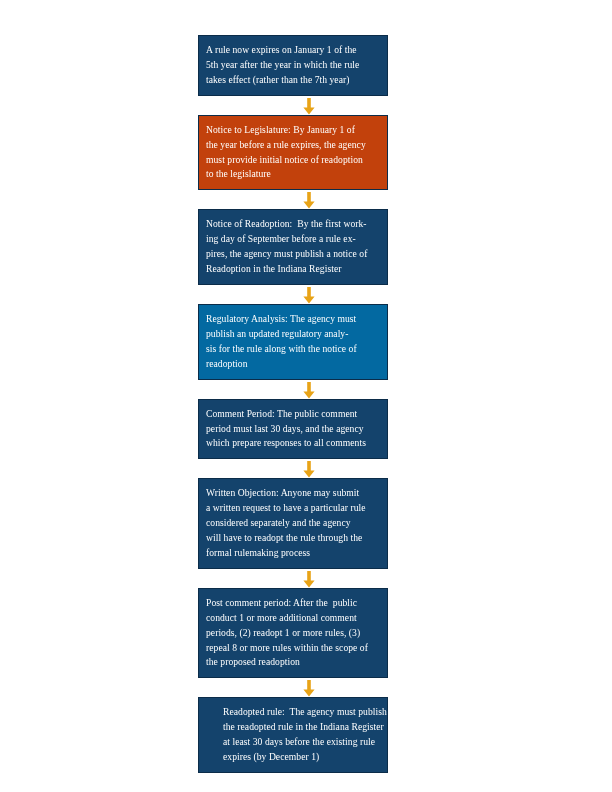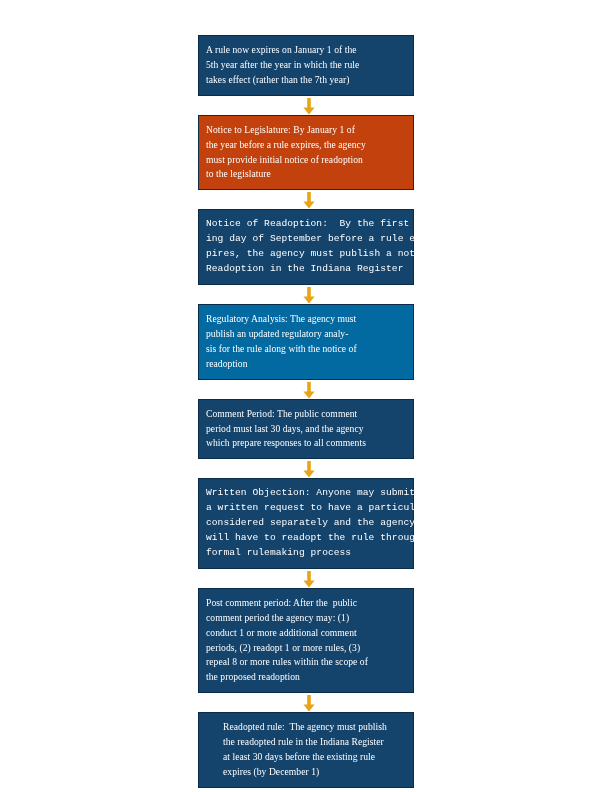"A rule now expires on" .step-box { width: 216px -> 190px }
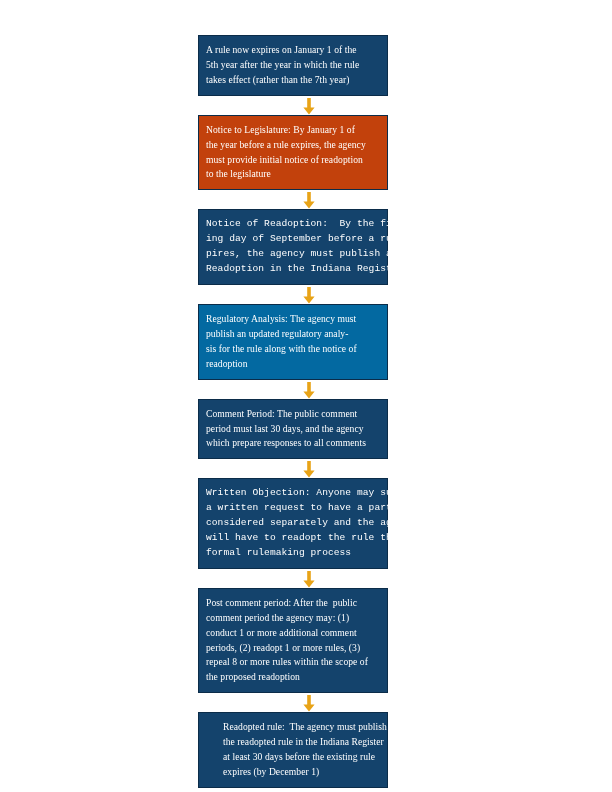"Notice of Readoption: By the" div.step-box { font-family: Liberation Mono, monospace -> none }
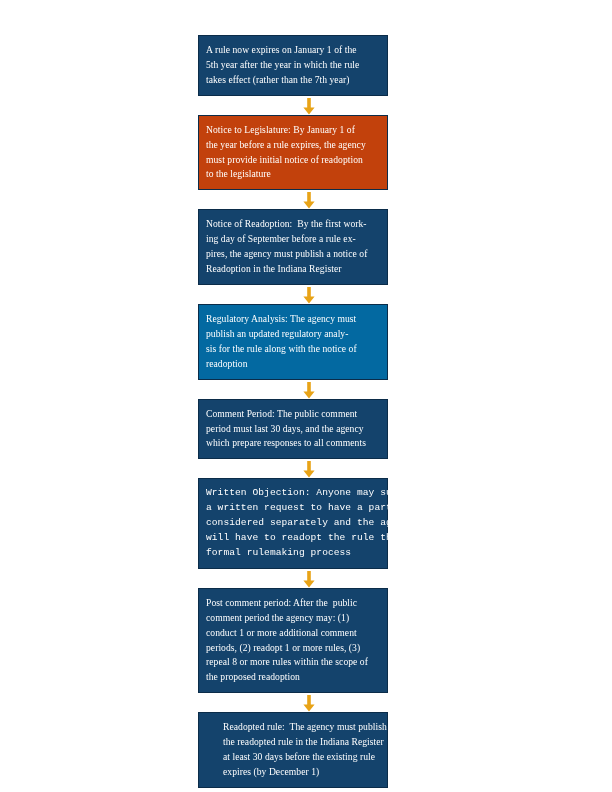"Written Objection: Anyone may submit" div.step-box { font-family: Liberation Mono, monospace -> none }
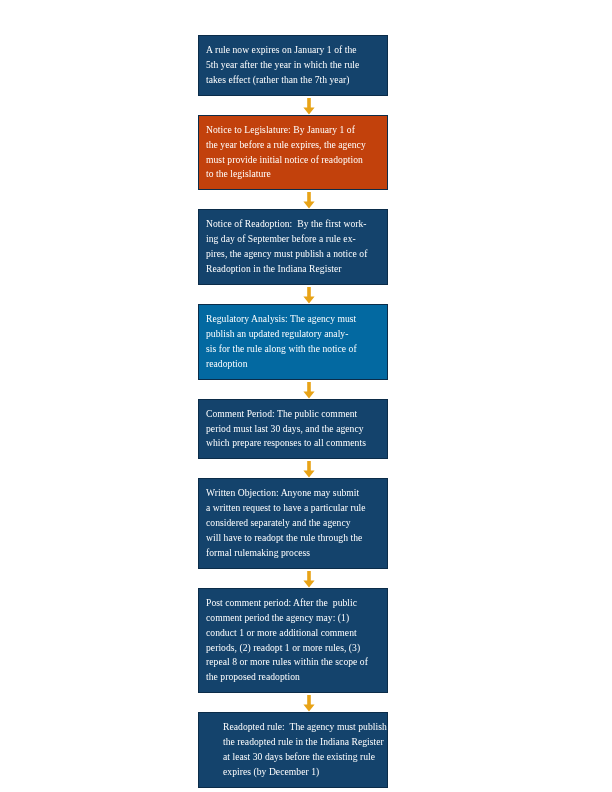"comment period the agency may:" span.step-line { html: <span>comment period the agency may: (1)</span> -> none }
